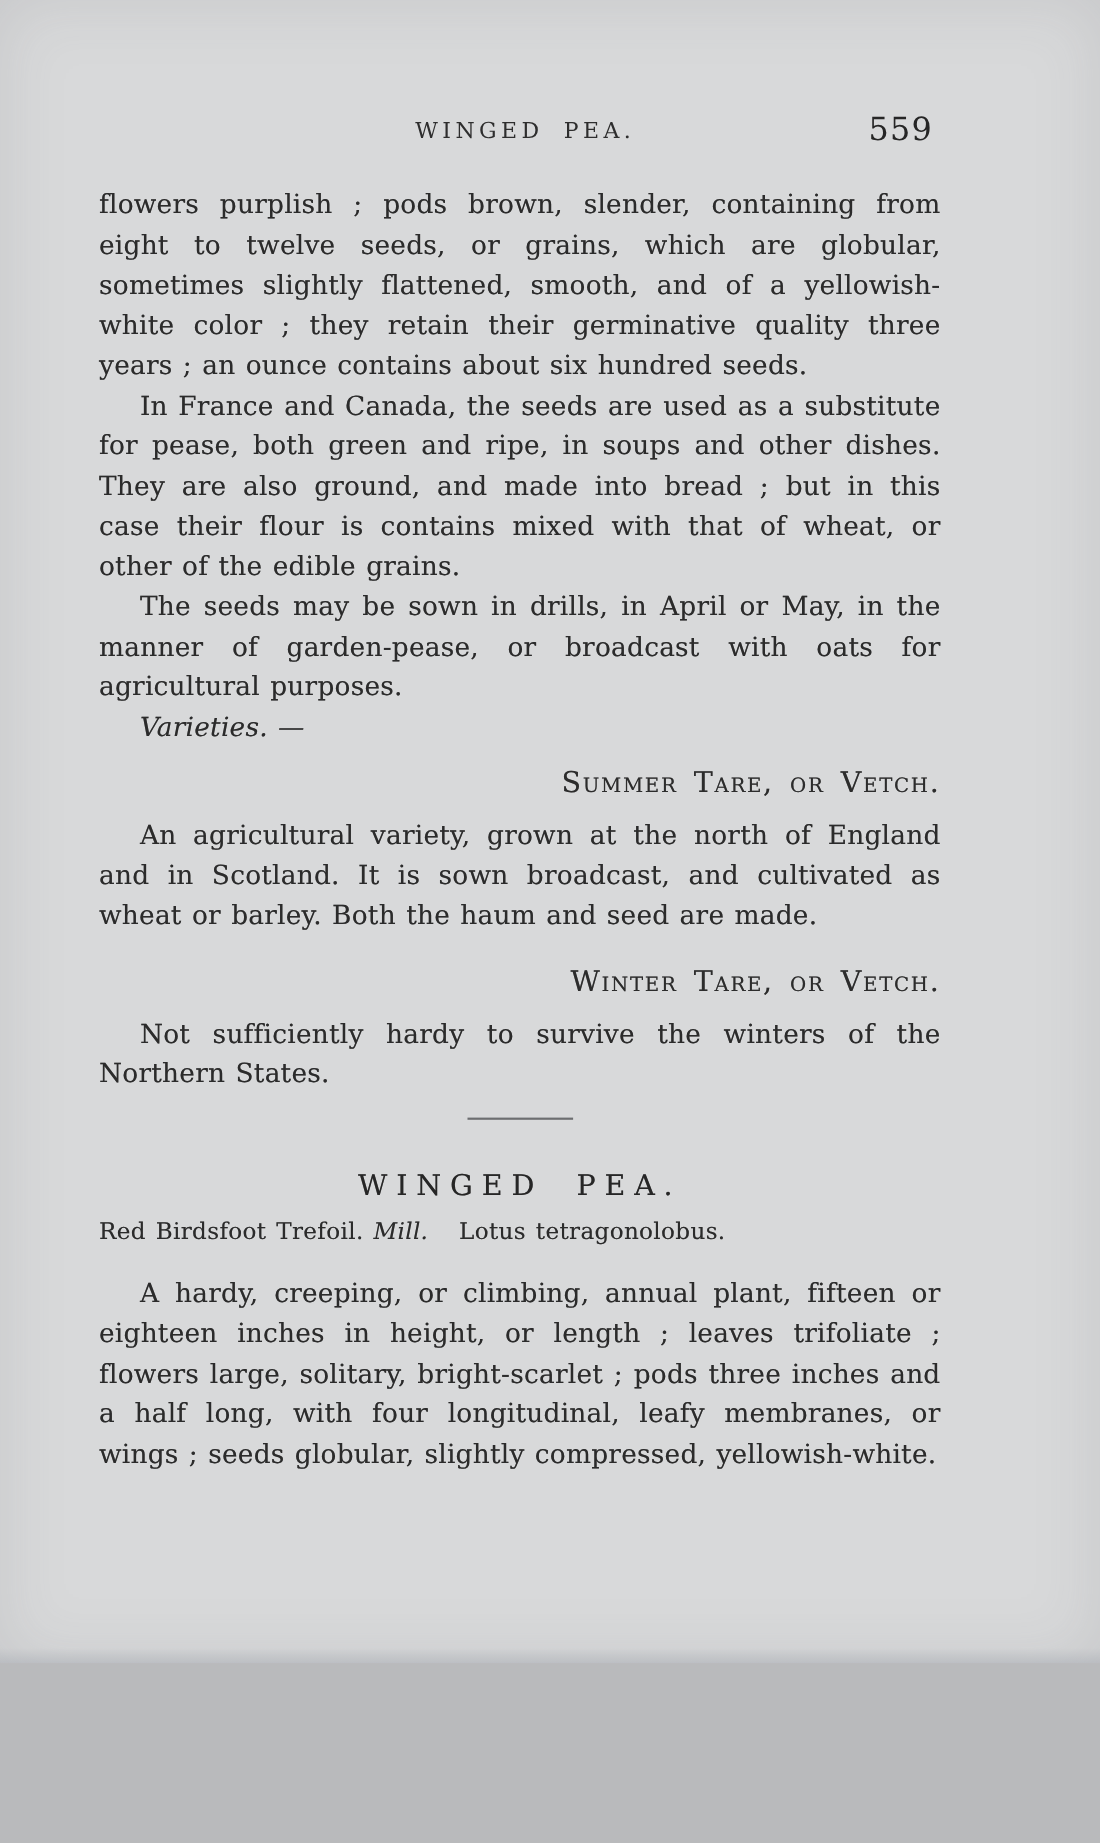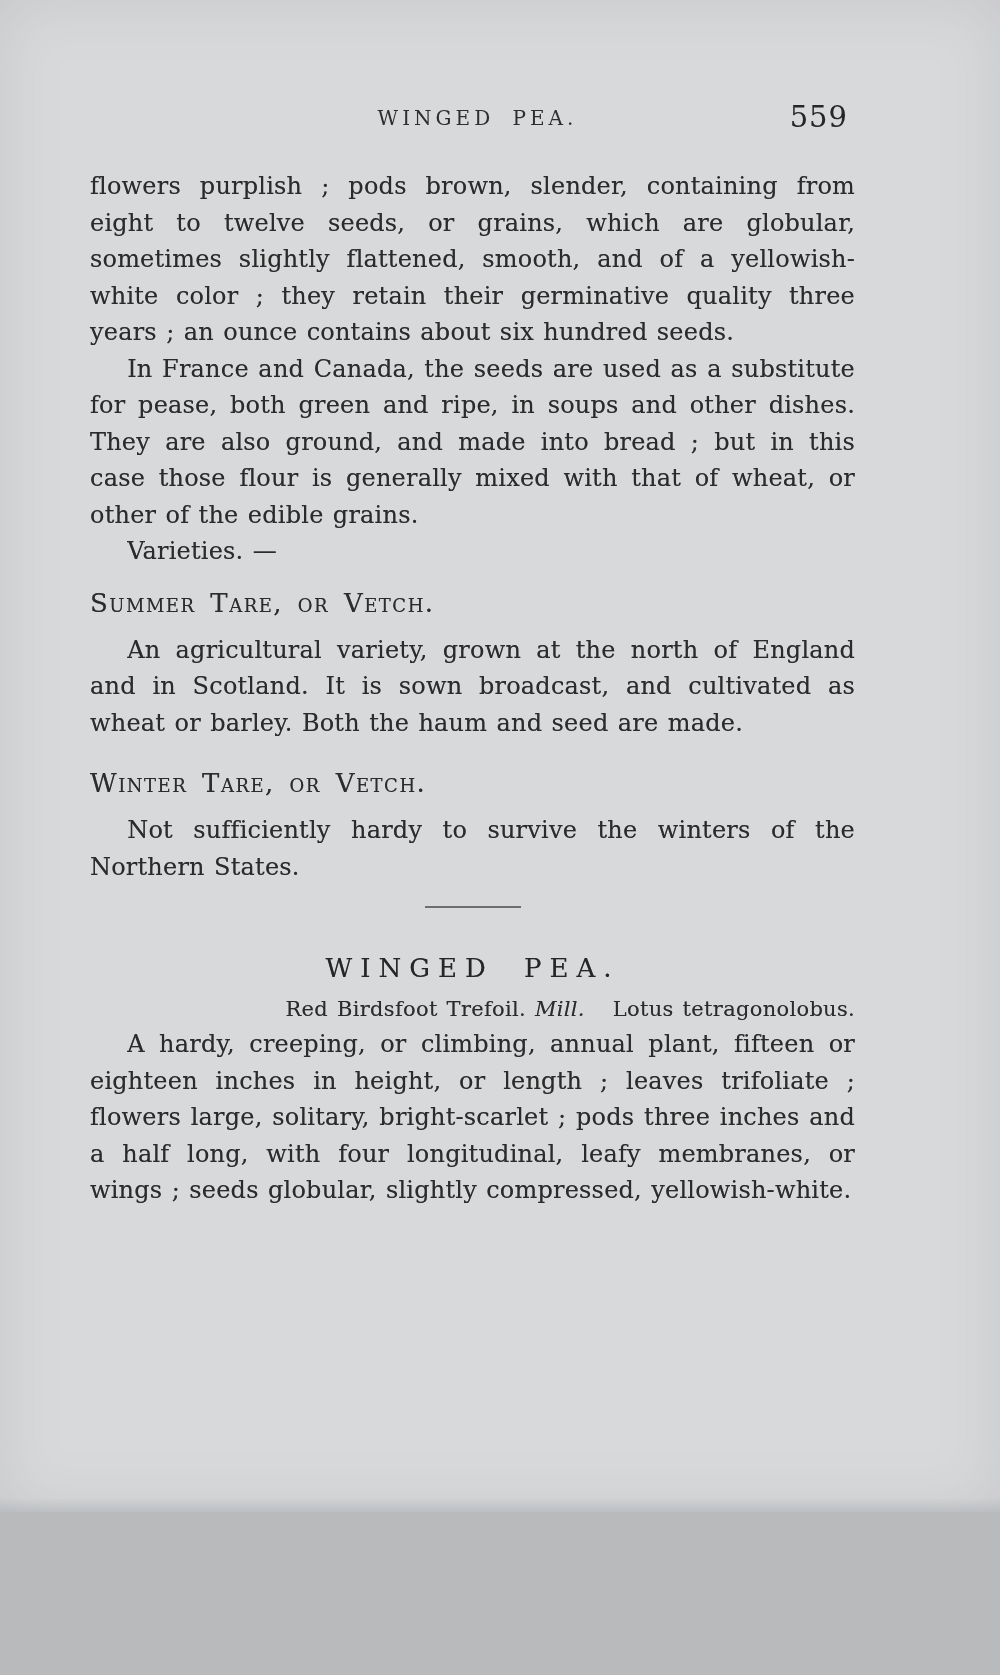"In France and Canada, the" p.body { text: those flour is generally -> their flour is contains }
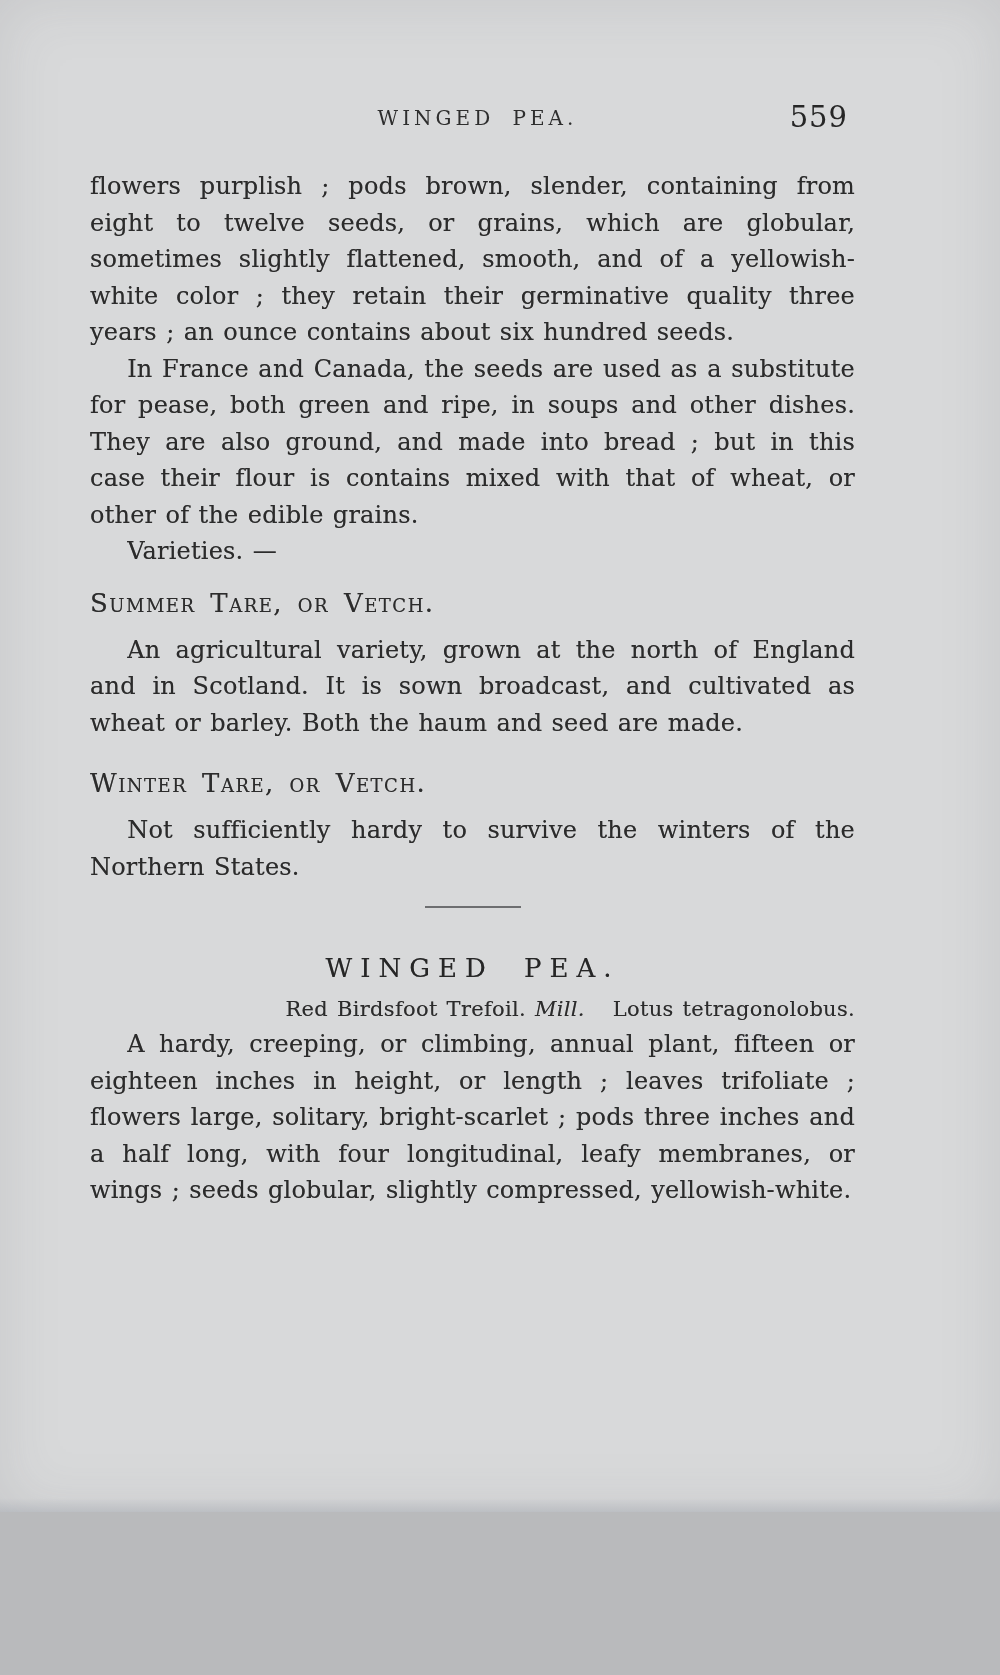"The seeds may be sown" p.body { html: none -> <p>The seeds may be sown in drills, in April or May, in the manner of garden-pease, or broadcast with oats for agricultural purposes.</p> }
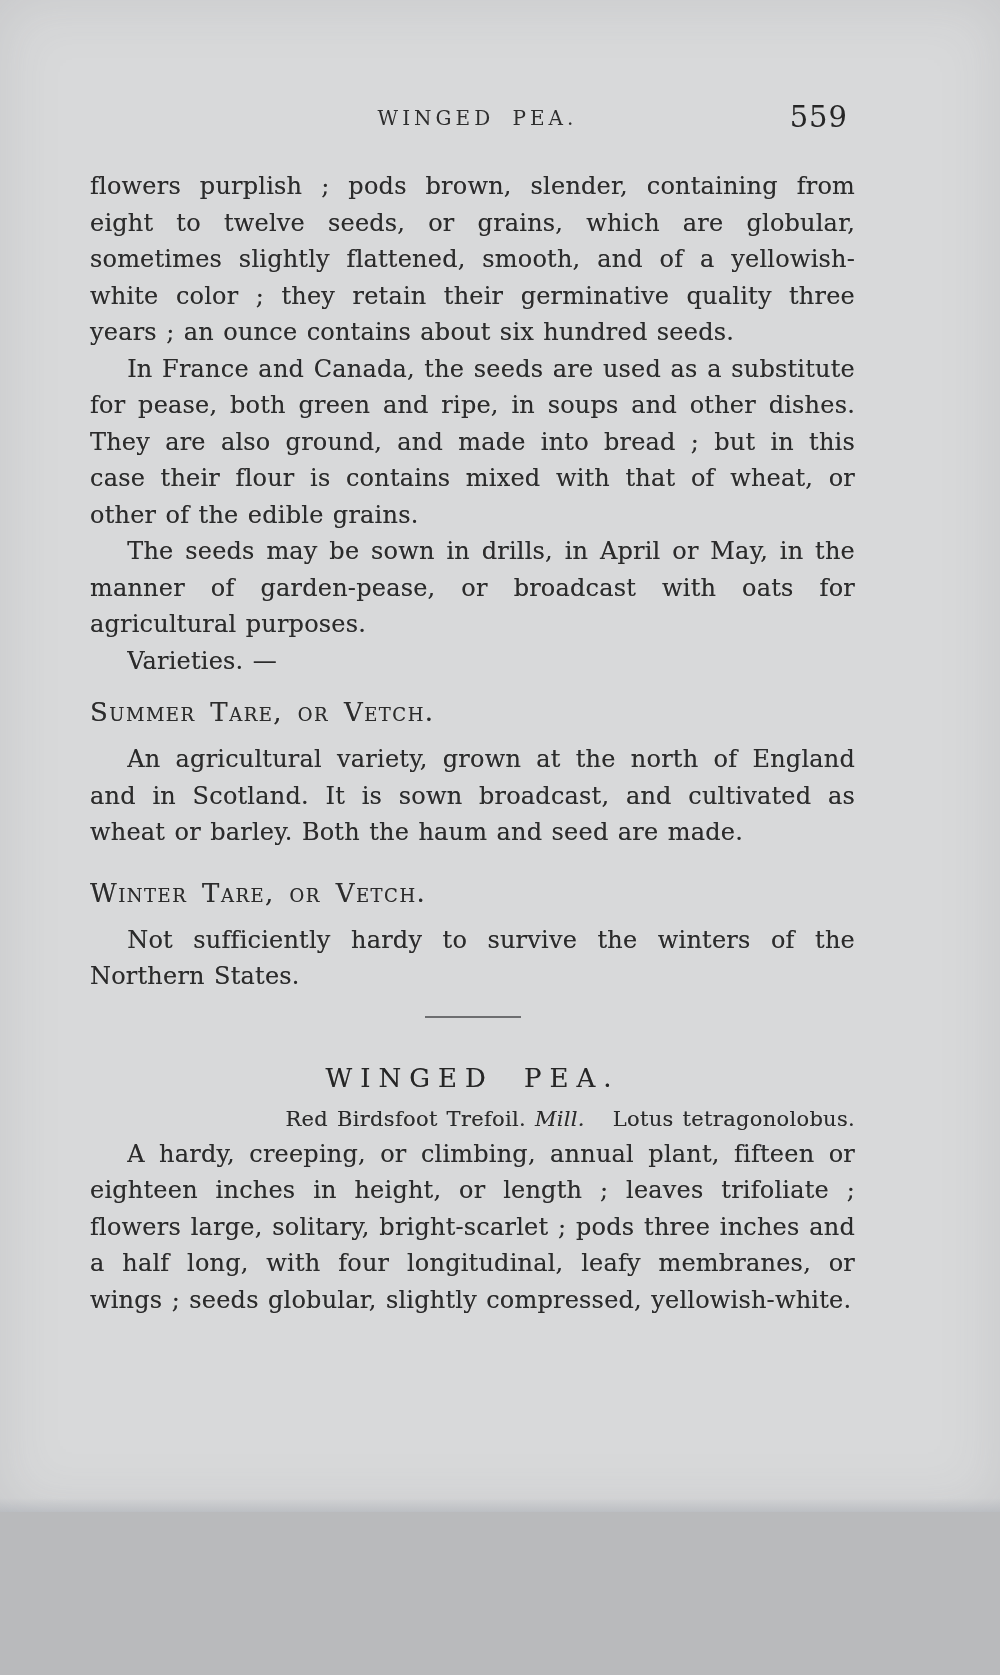"Varieties. —" .varieties { font-style: none -> italic }
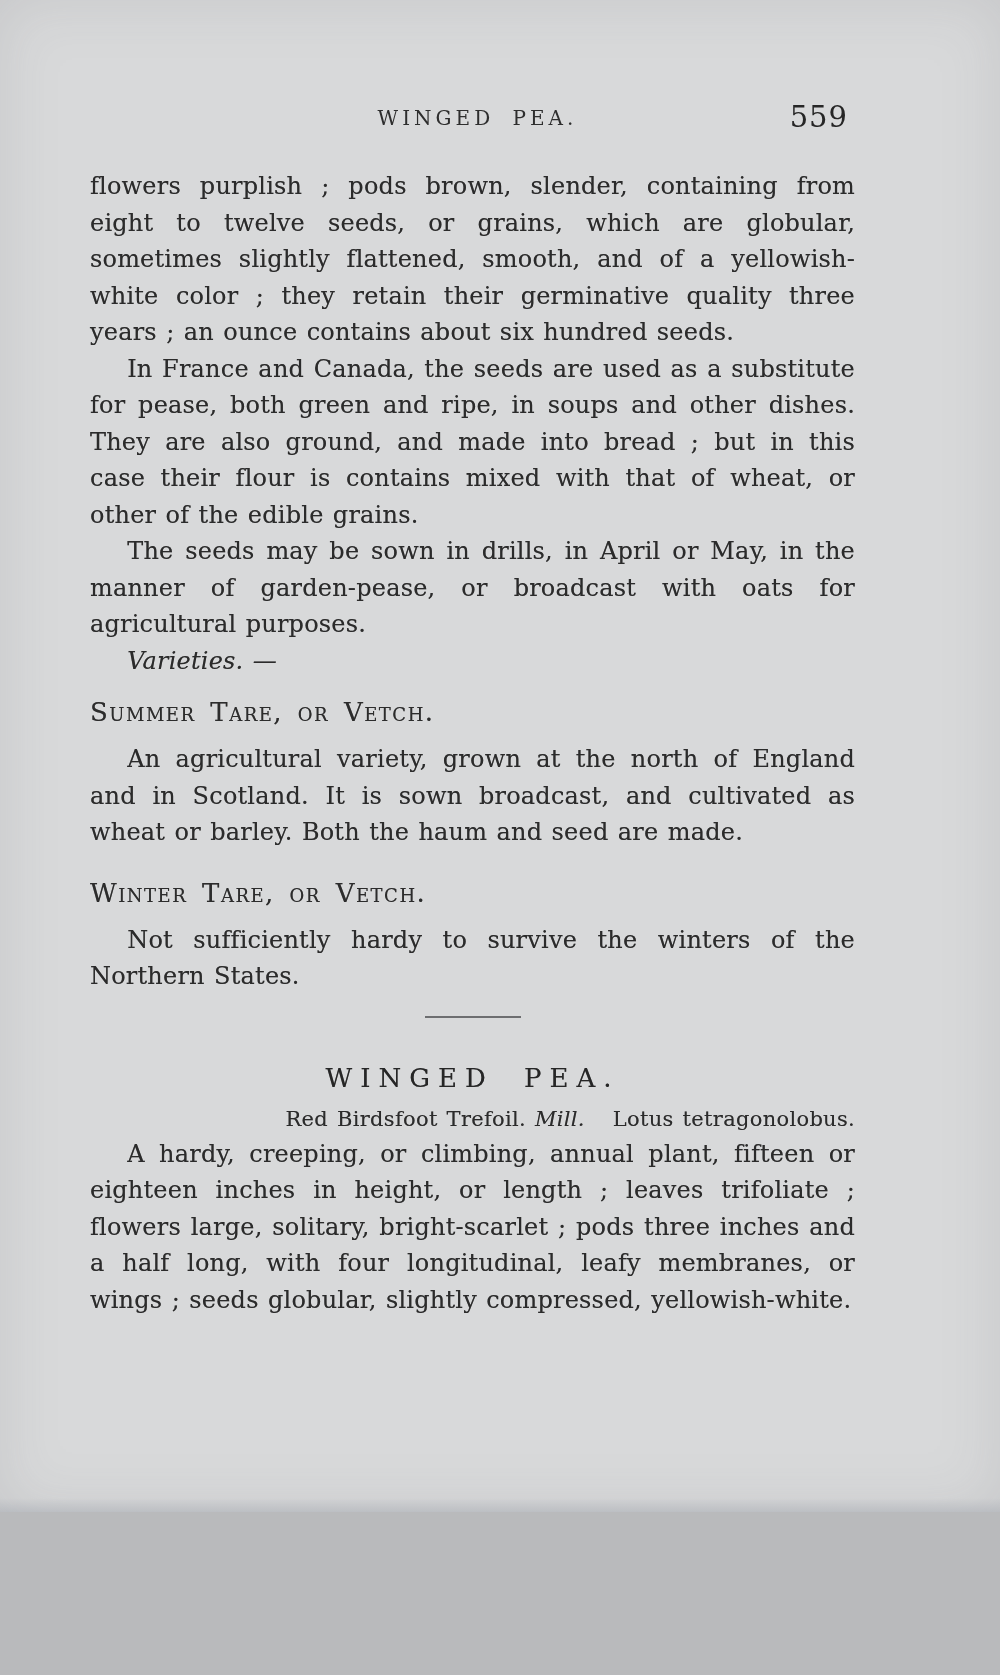"Summer Tare, or Vetch." h2.sc-heading { text-align: left -> right }
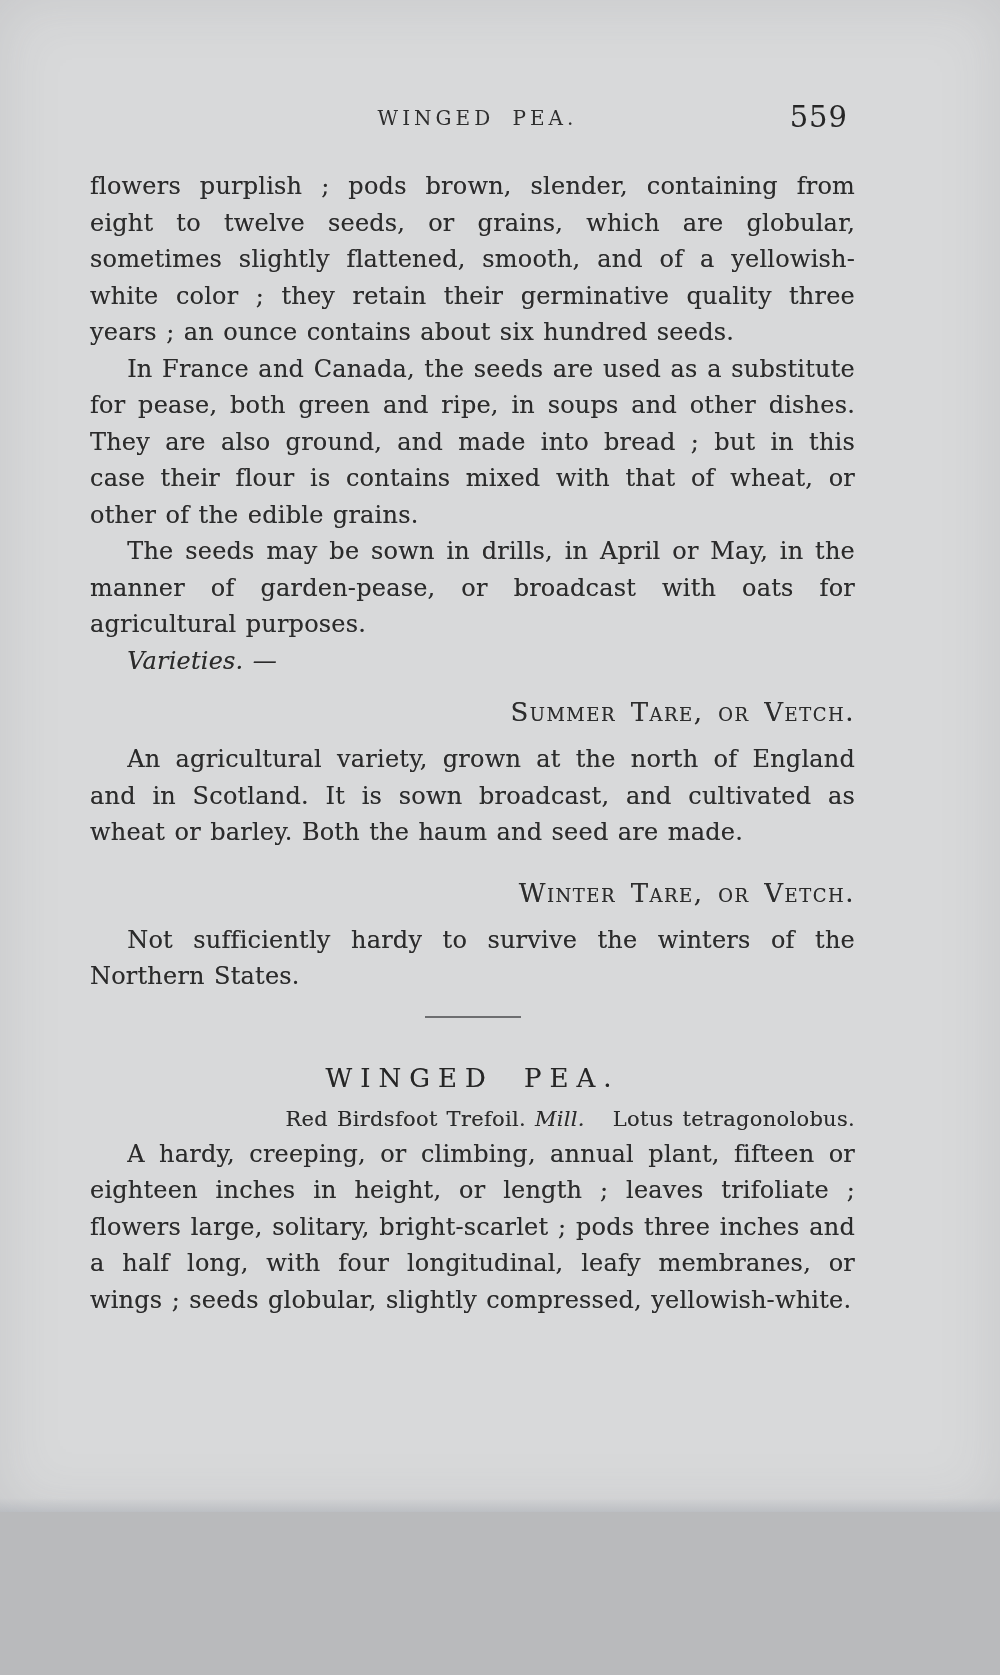"Red Birdsfoot Trefoil. Mill. Lotus" p.subtitle { margin: 7px 0 1px 0 -> 7px 0 23px 0; text-align: right -> left }
